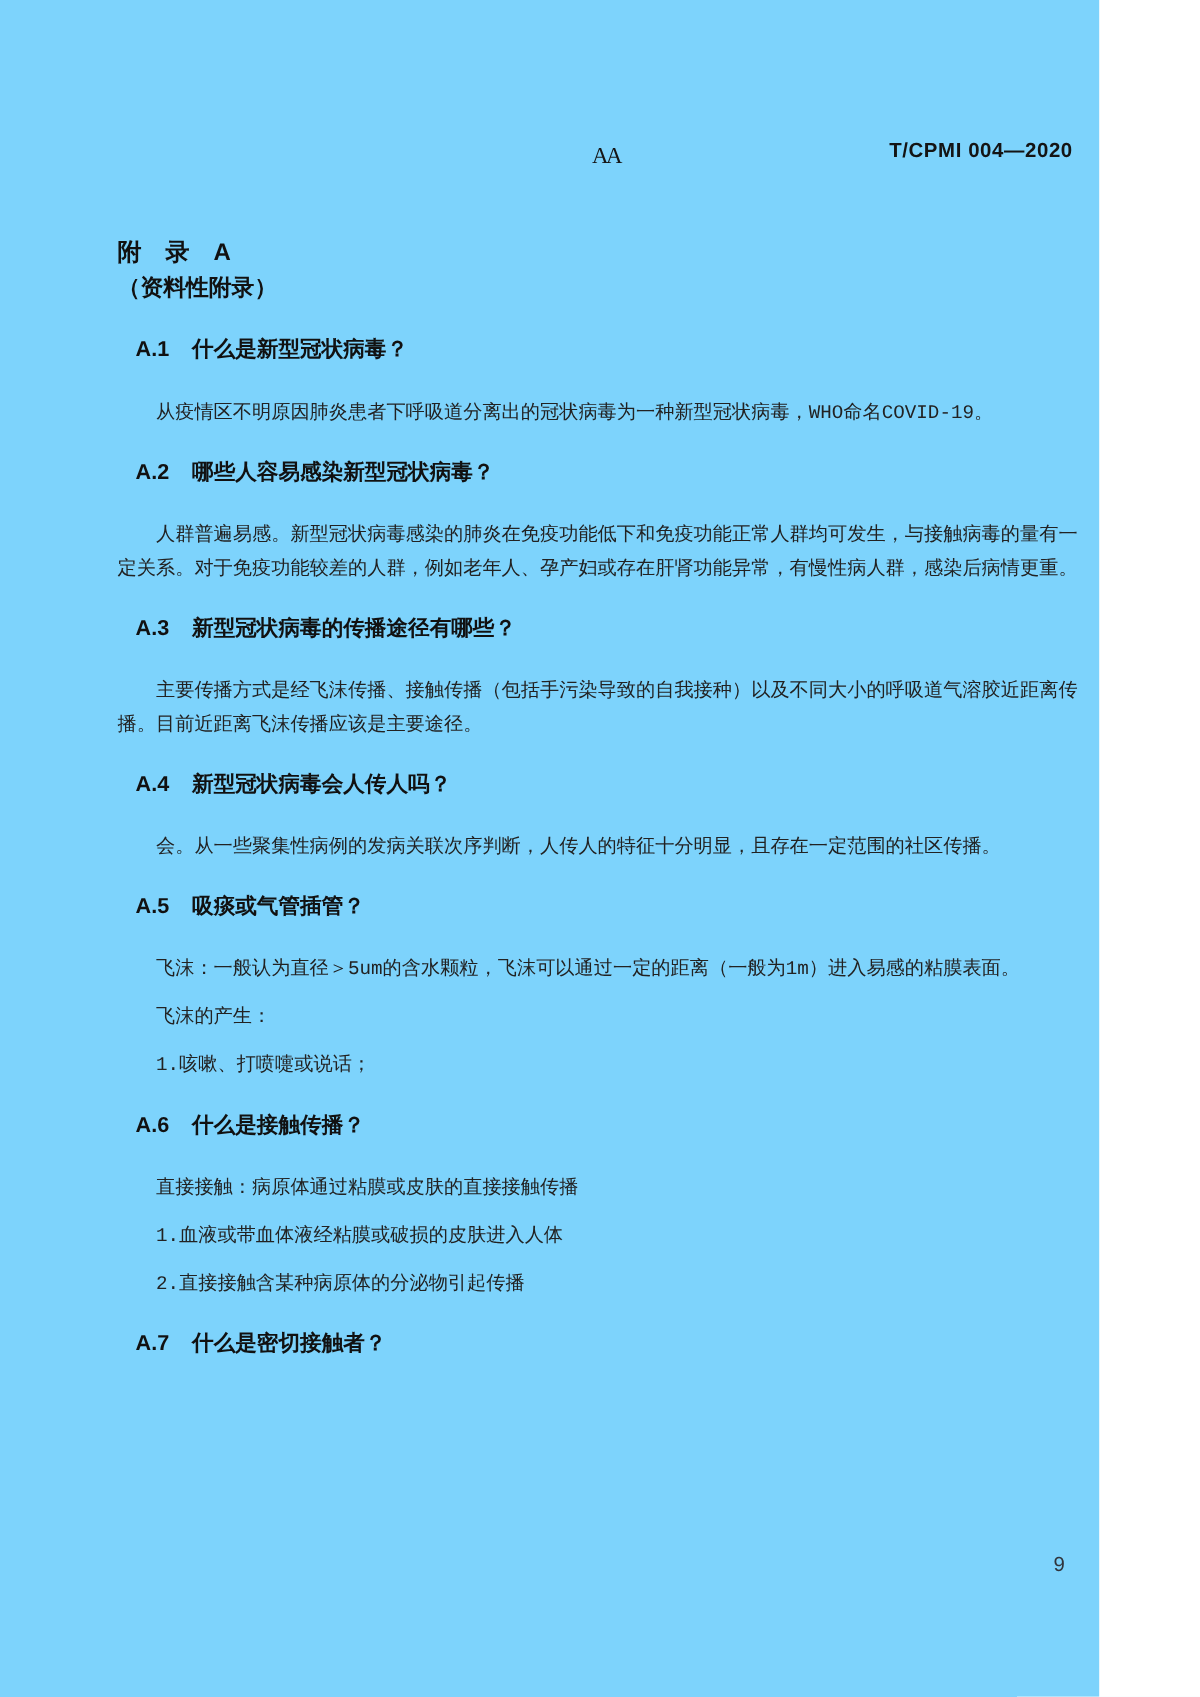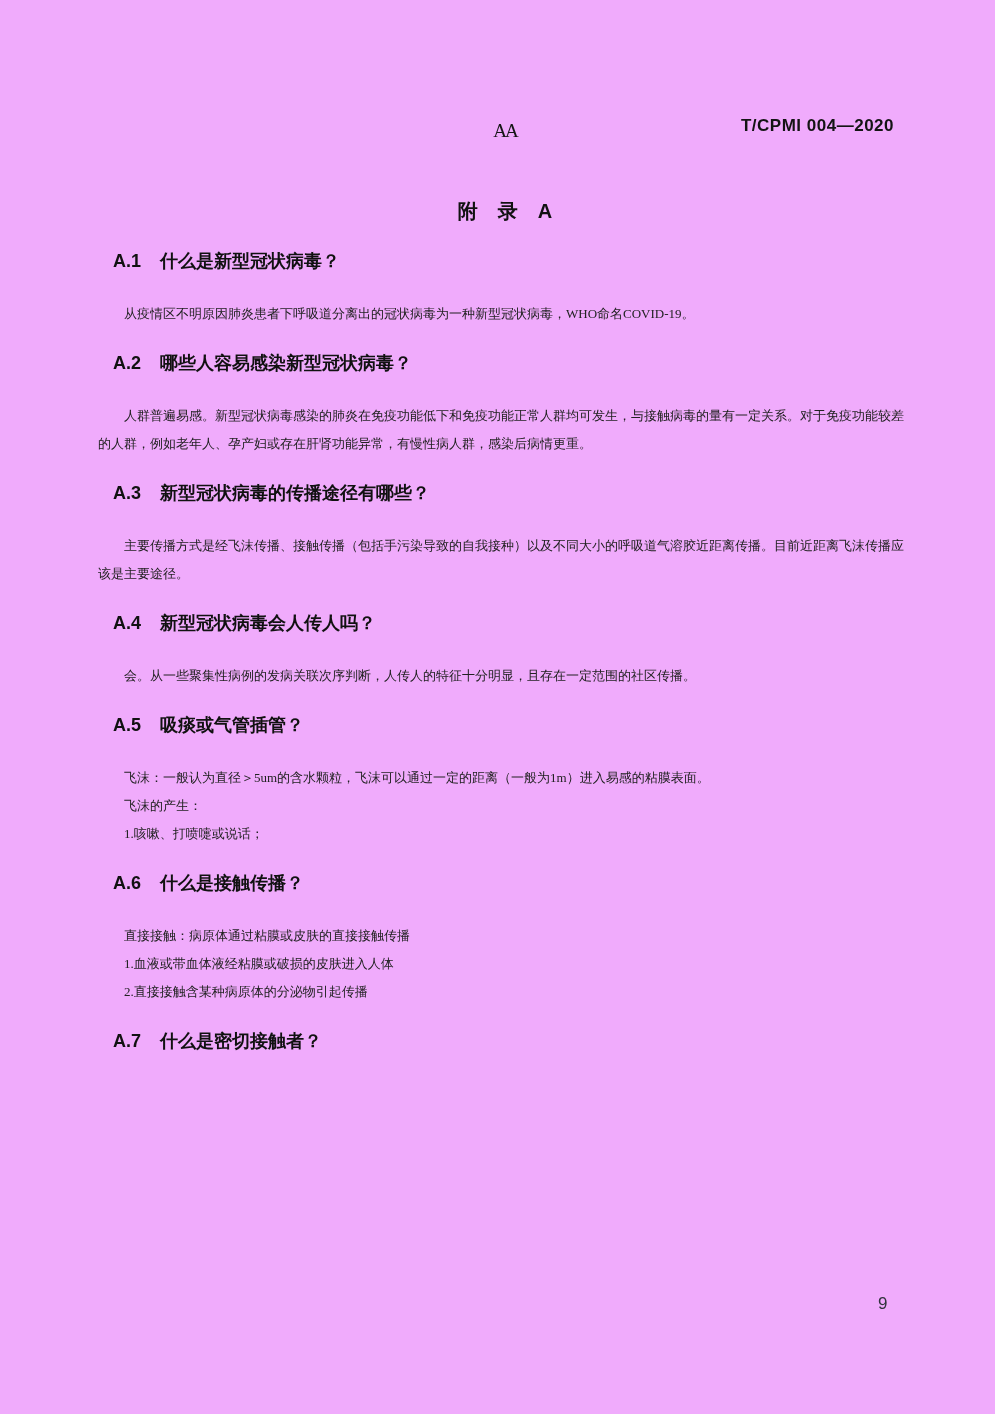"AA" .page { background: #f0abfc -> #7dd3fc; width: 995px -> 916px }
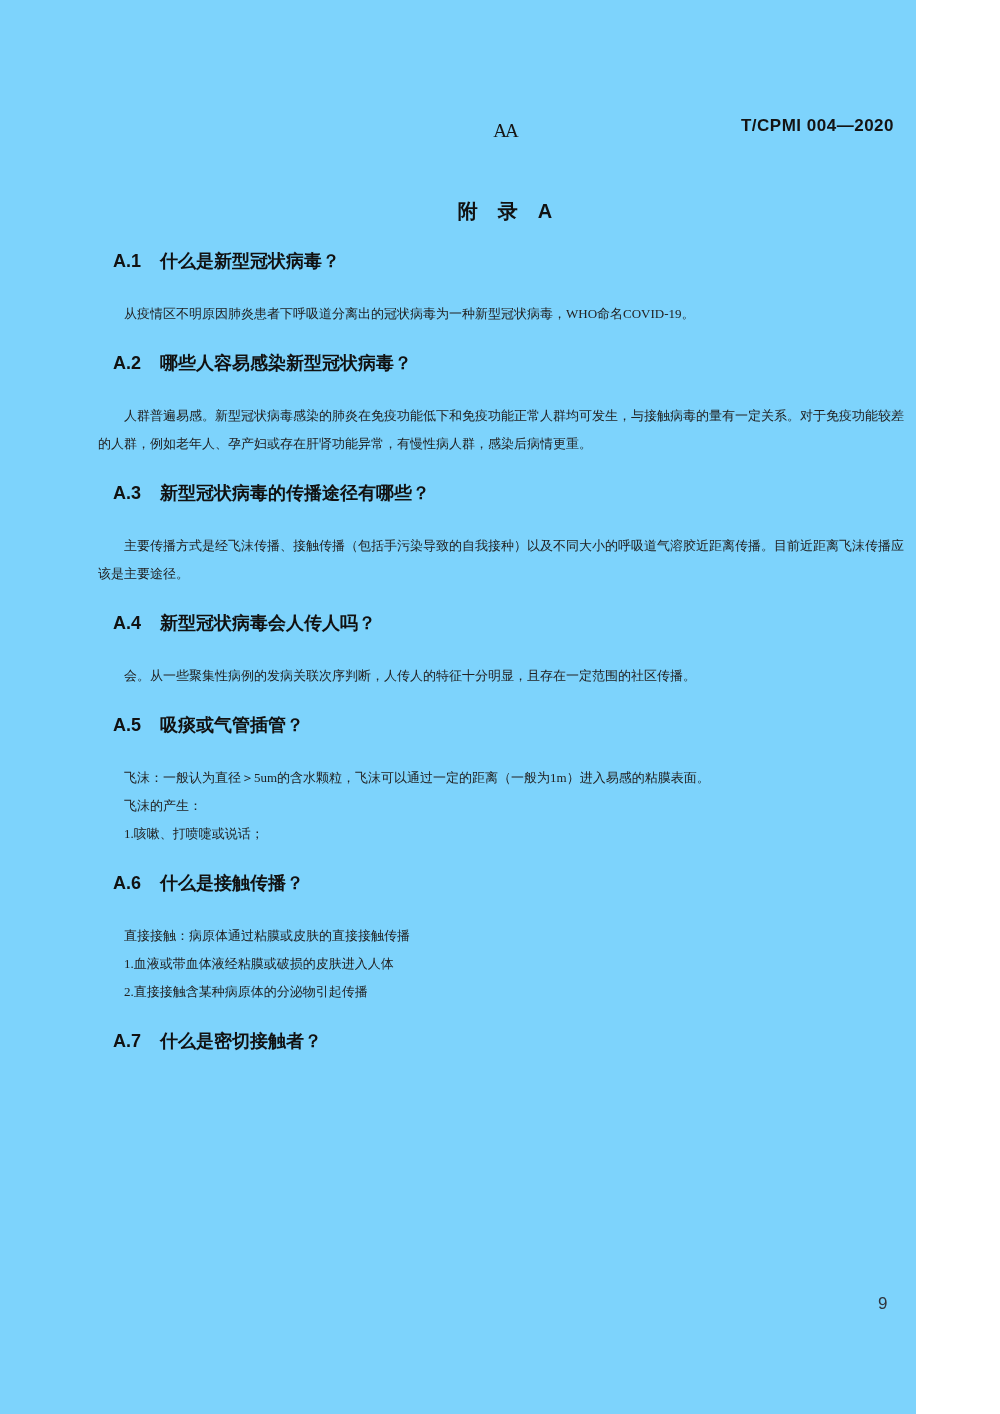"附 录 A" .title-block { text-align: center -> none }
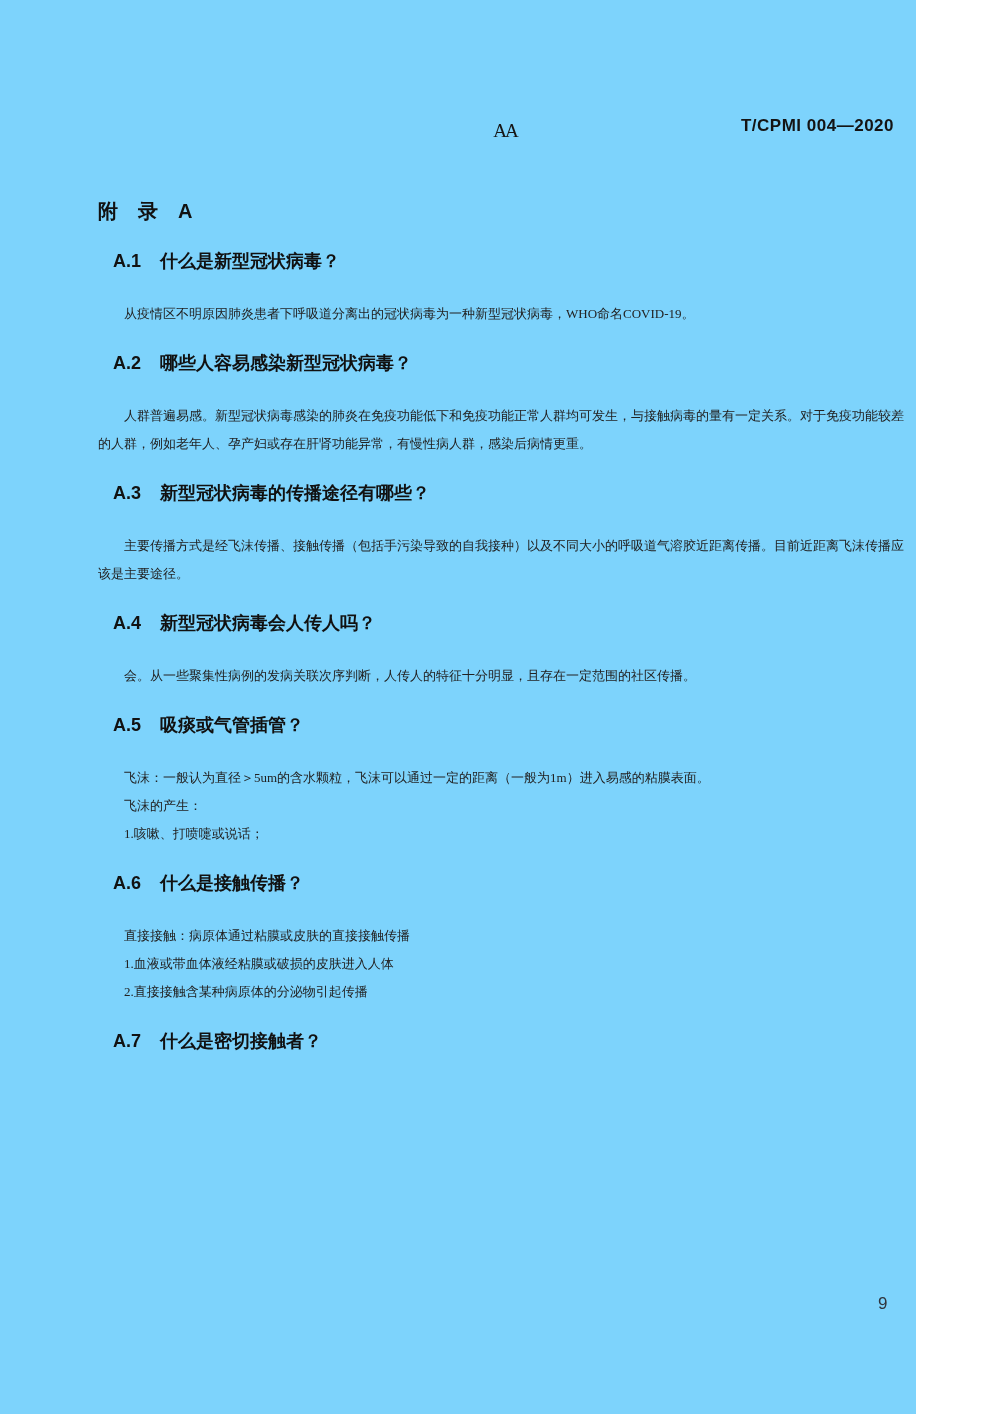"（资料性附录）" div.title-line2 { html: none -> <div>（资料性附录）</div> }
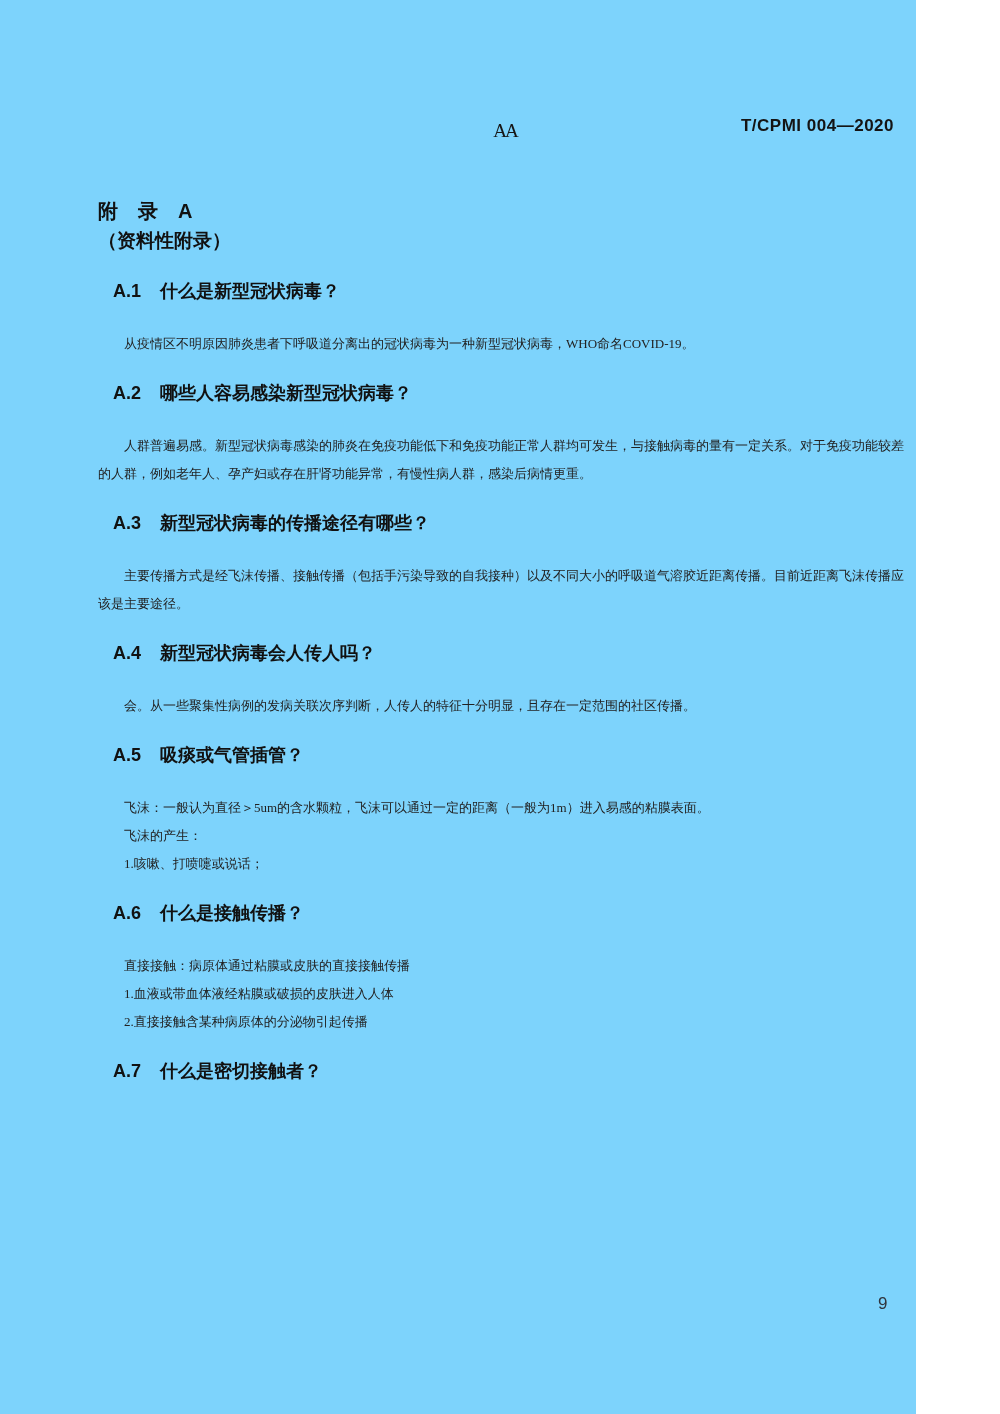"从疫情区不明原因肺炎患者下呼吸道分离出的冠状病毒为一种新型冠状病毒，WHO命名C" .para { font-family: Liberation Serif, serif -> Liberation Mono, monospace; font-size: 13px -> 16px }
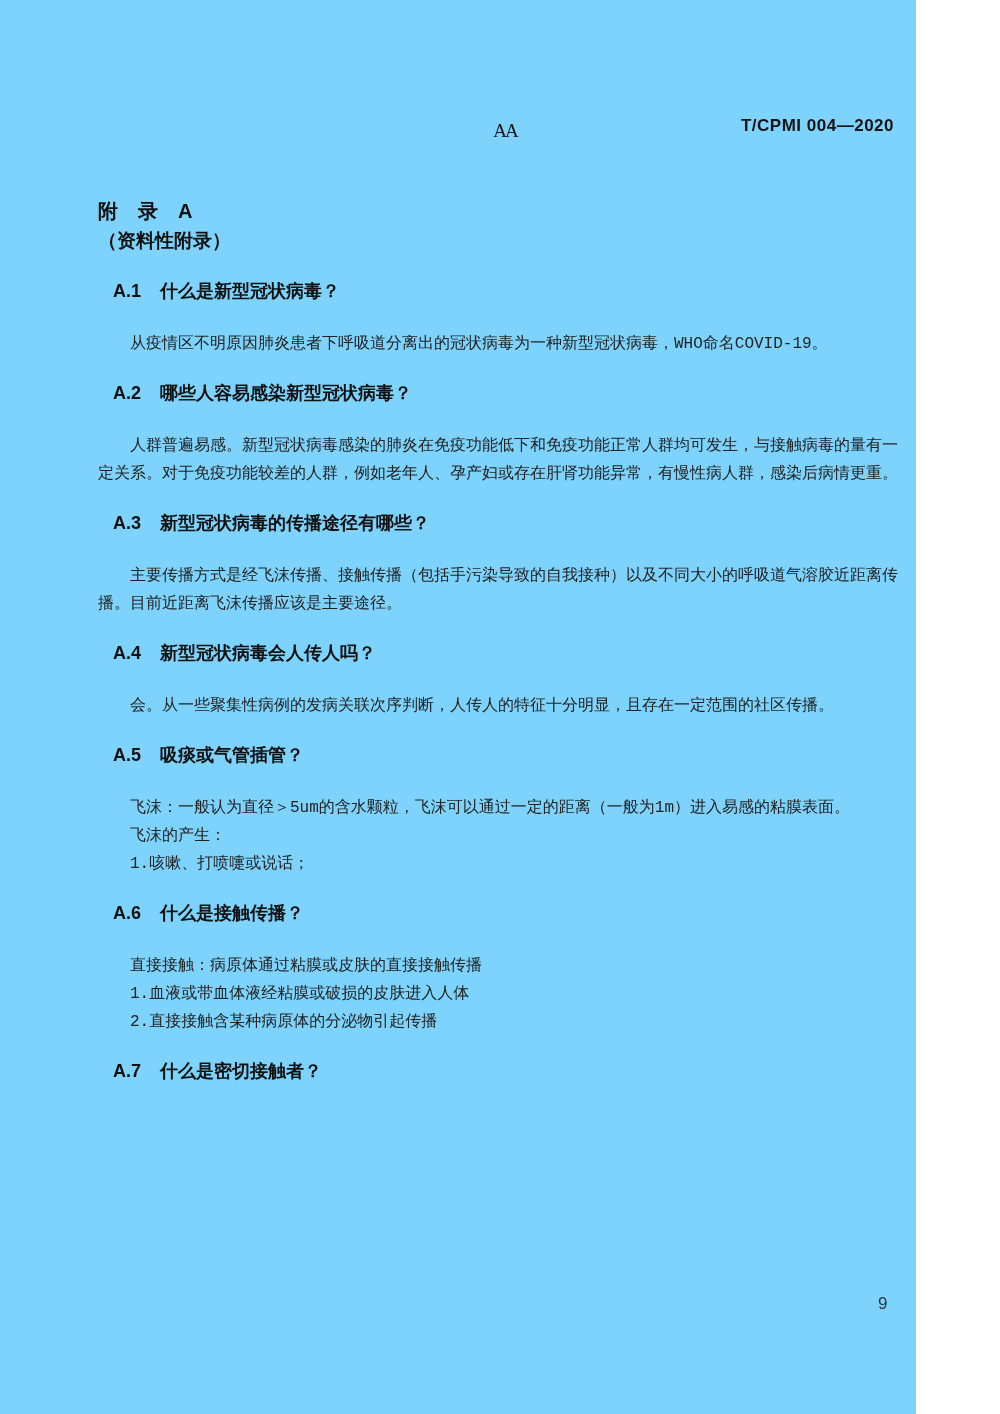"飞沫的产生：" .para.cont { margin-top: 0 -> 12px }
